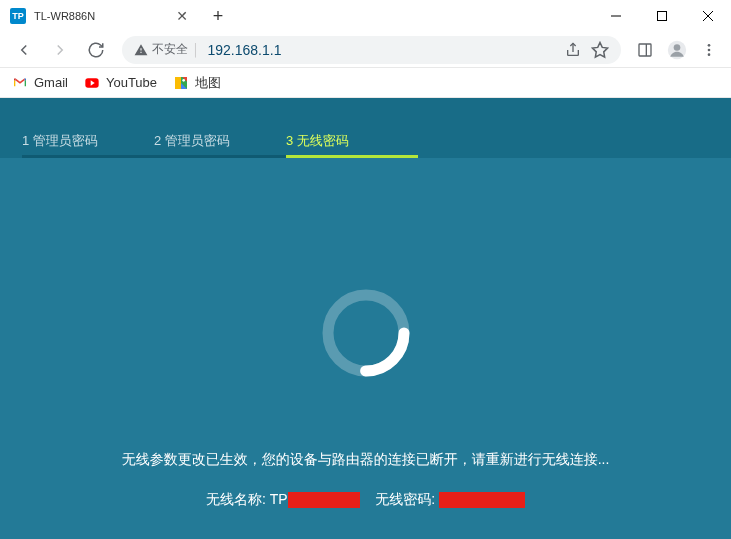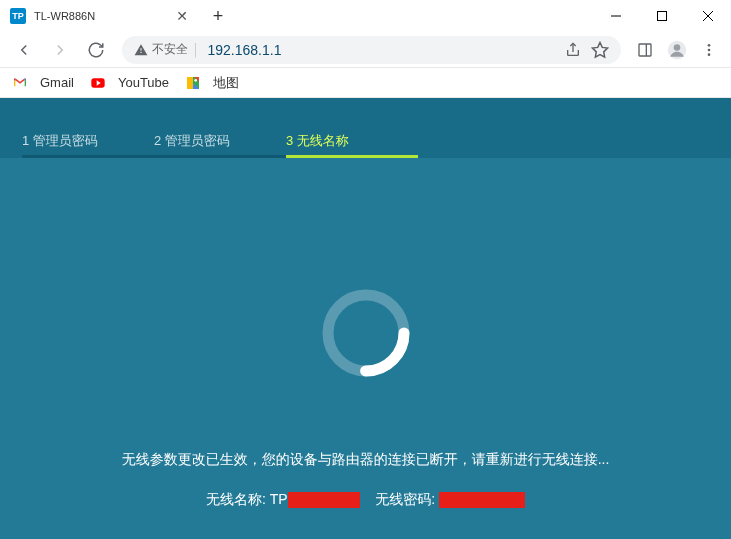"Gmail" .bookmark { gap: 12px -> 6px }
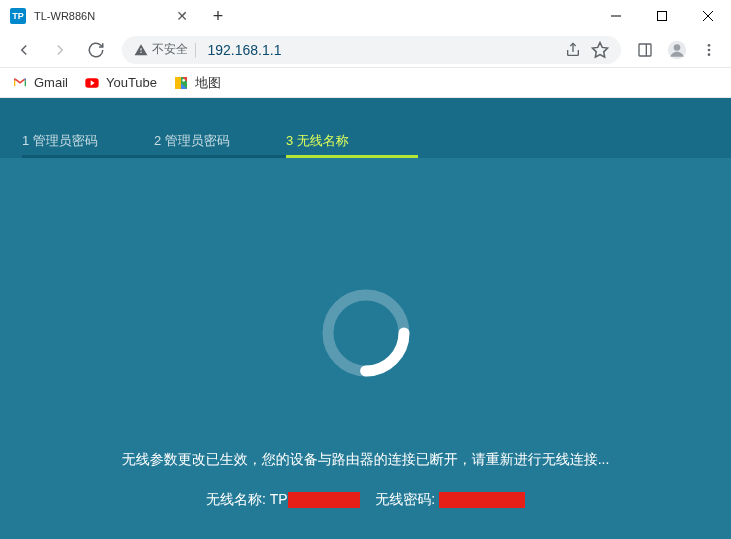"无线名称" span { text: 名称 -> 密码 }
